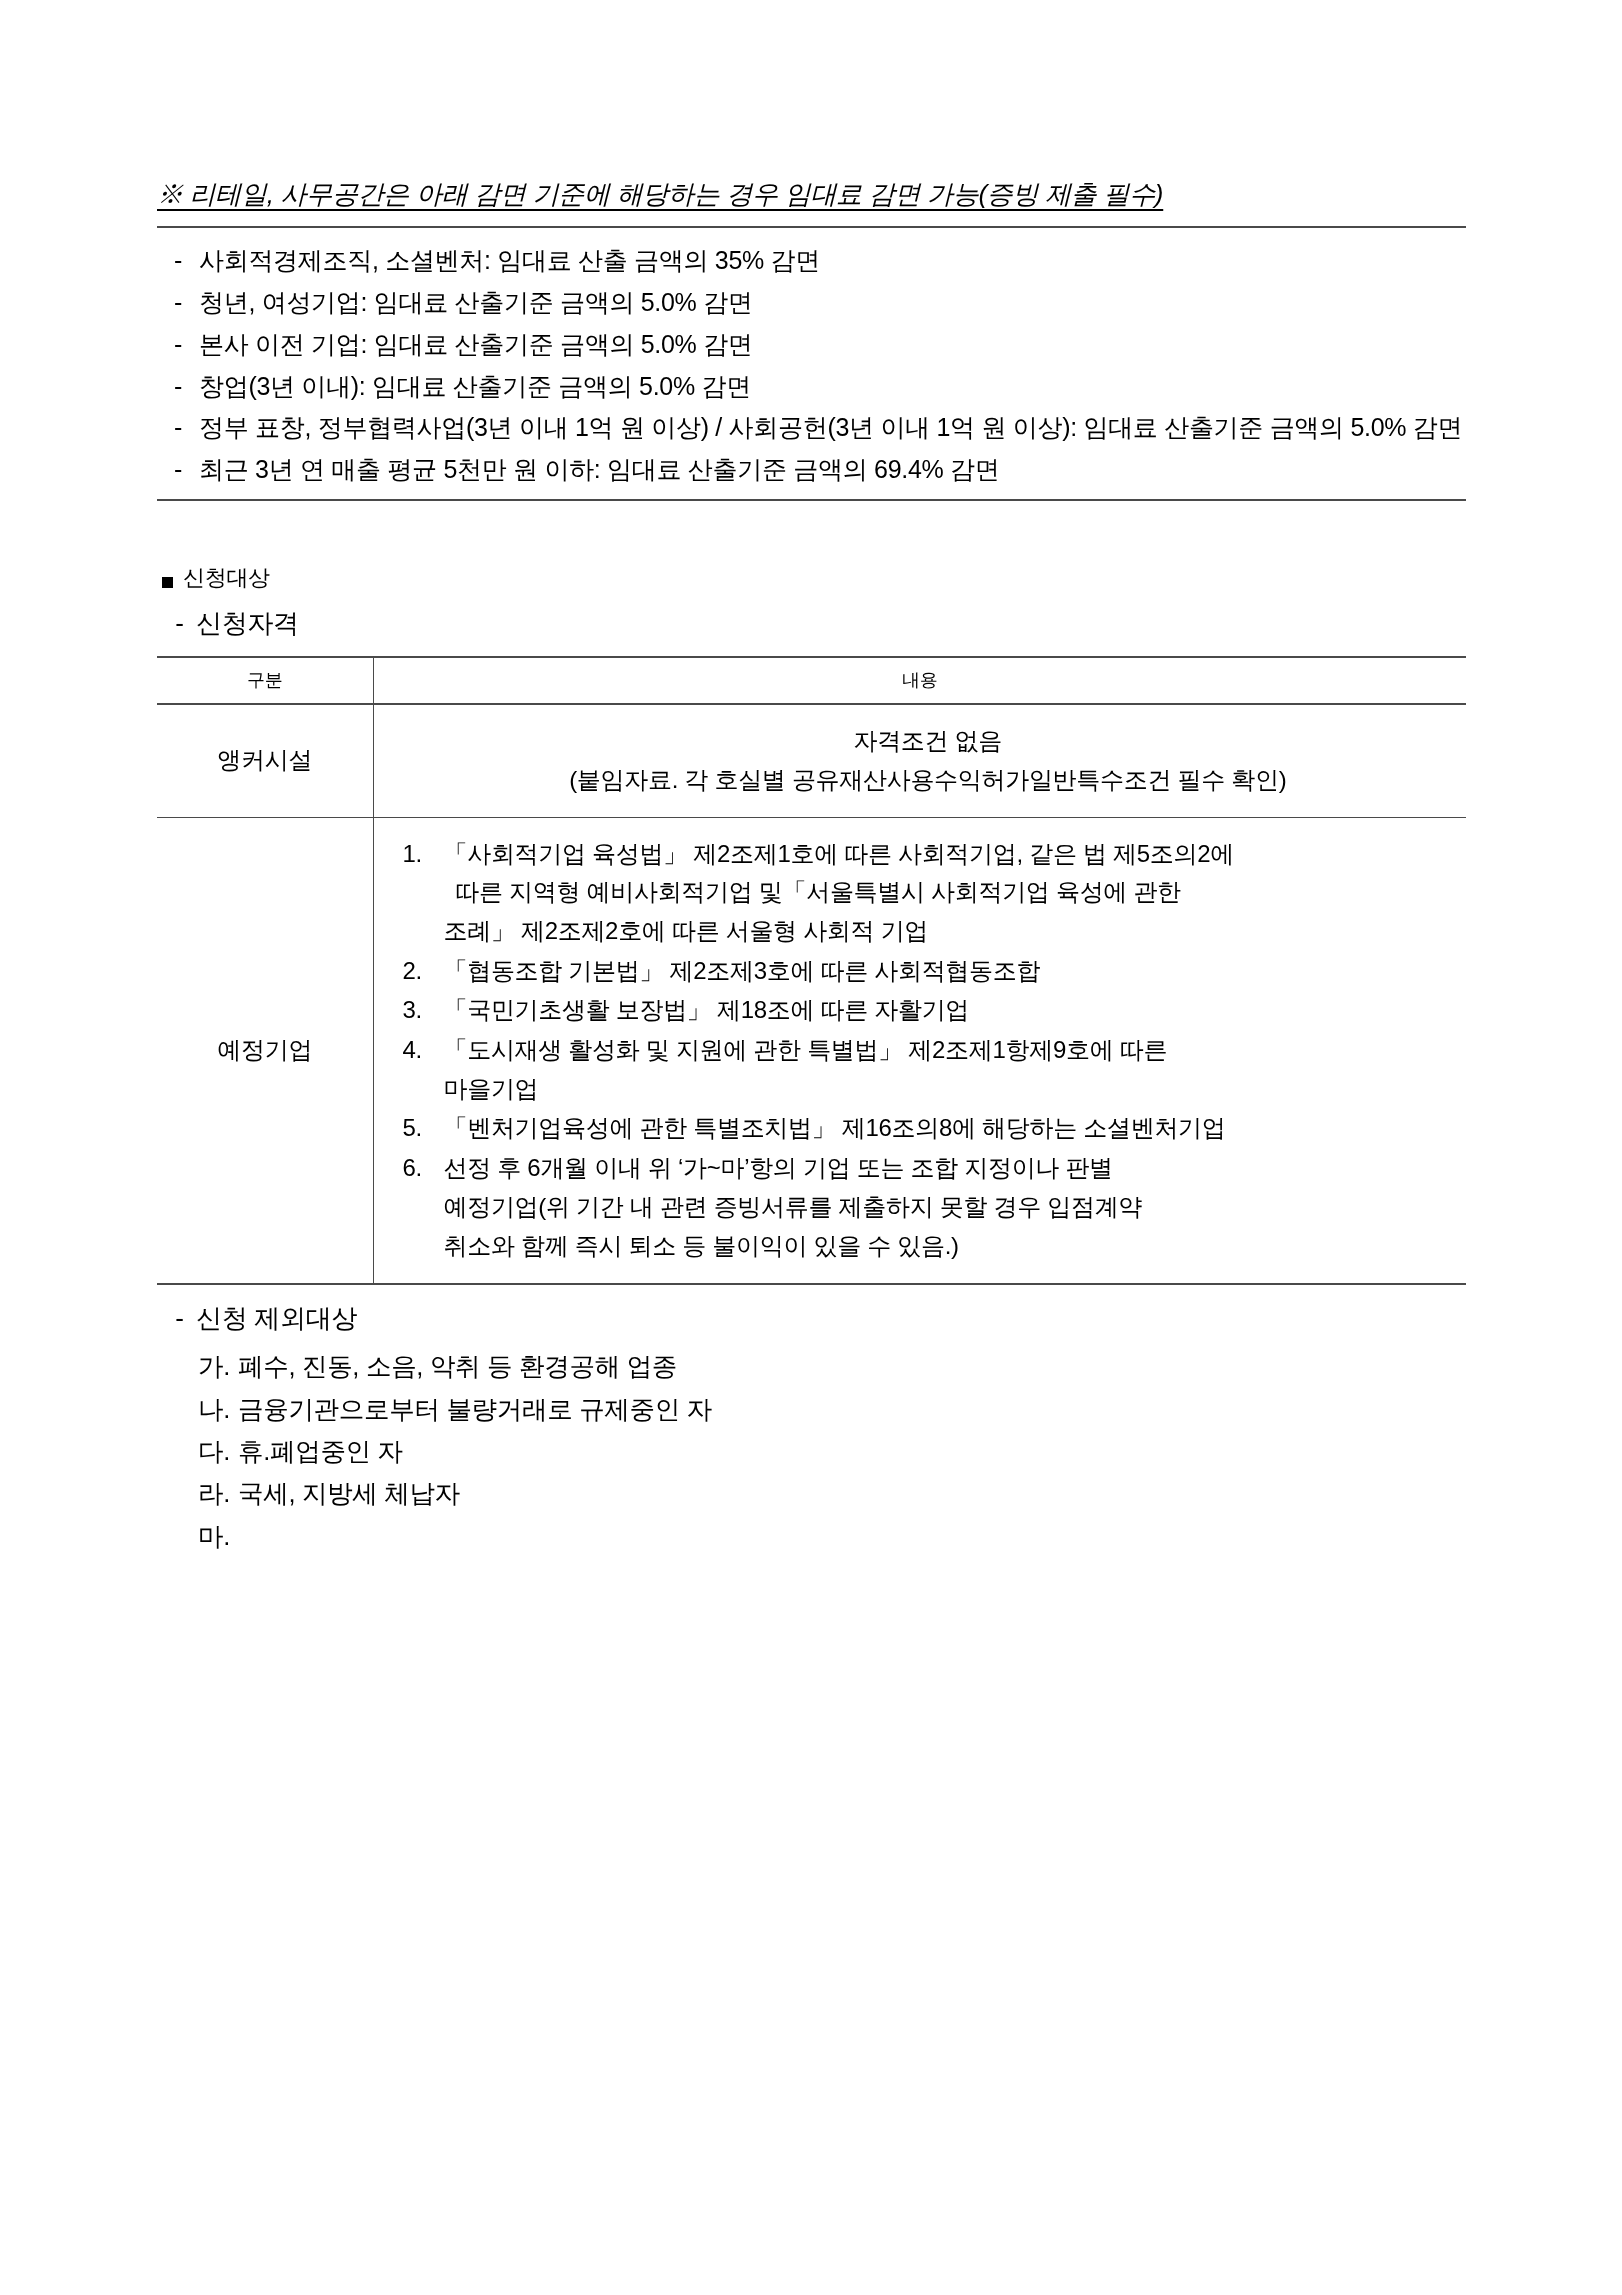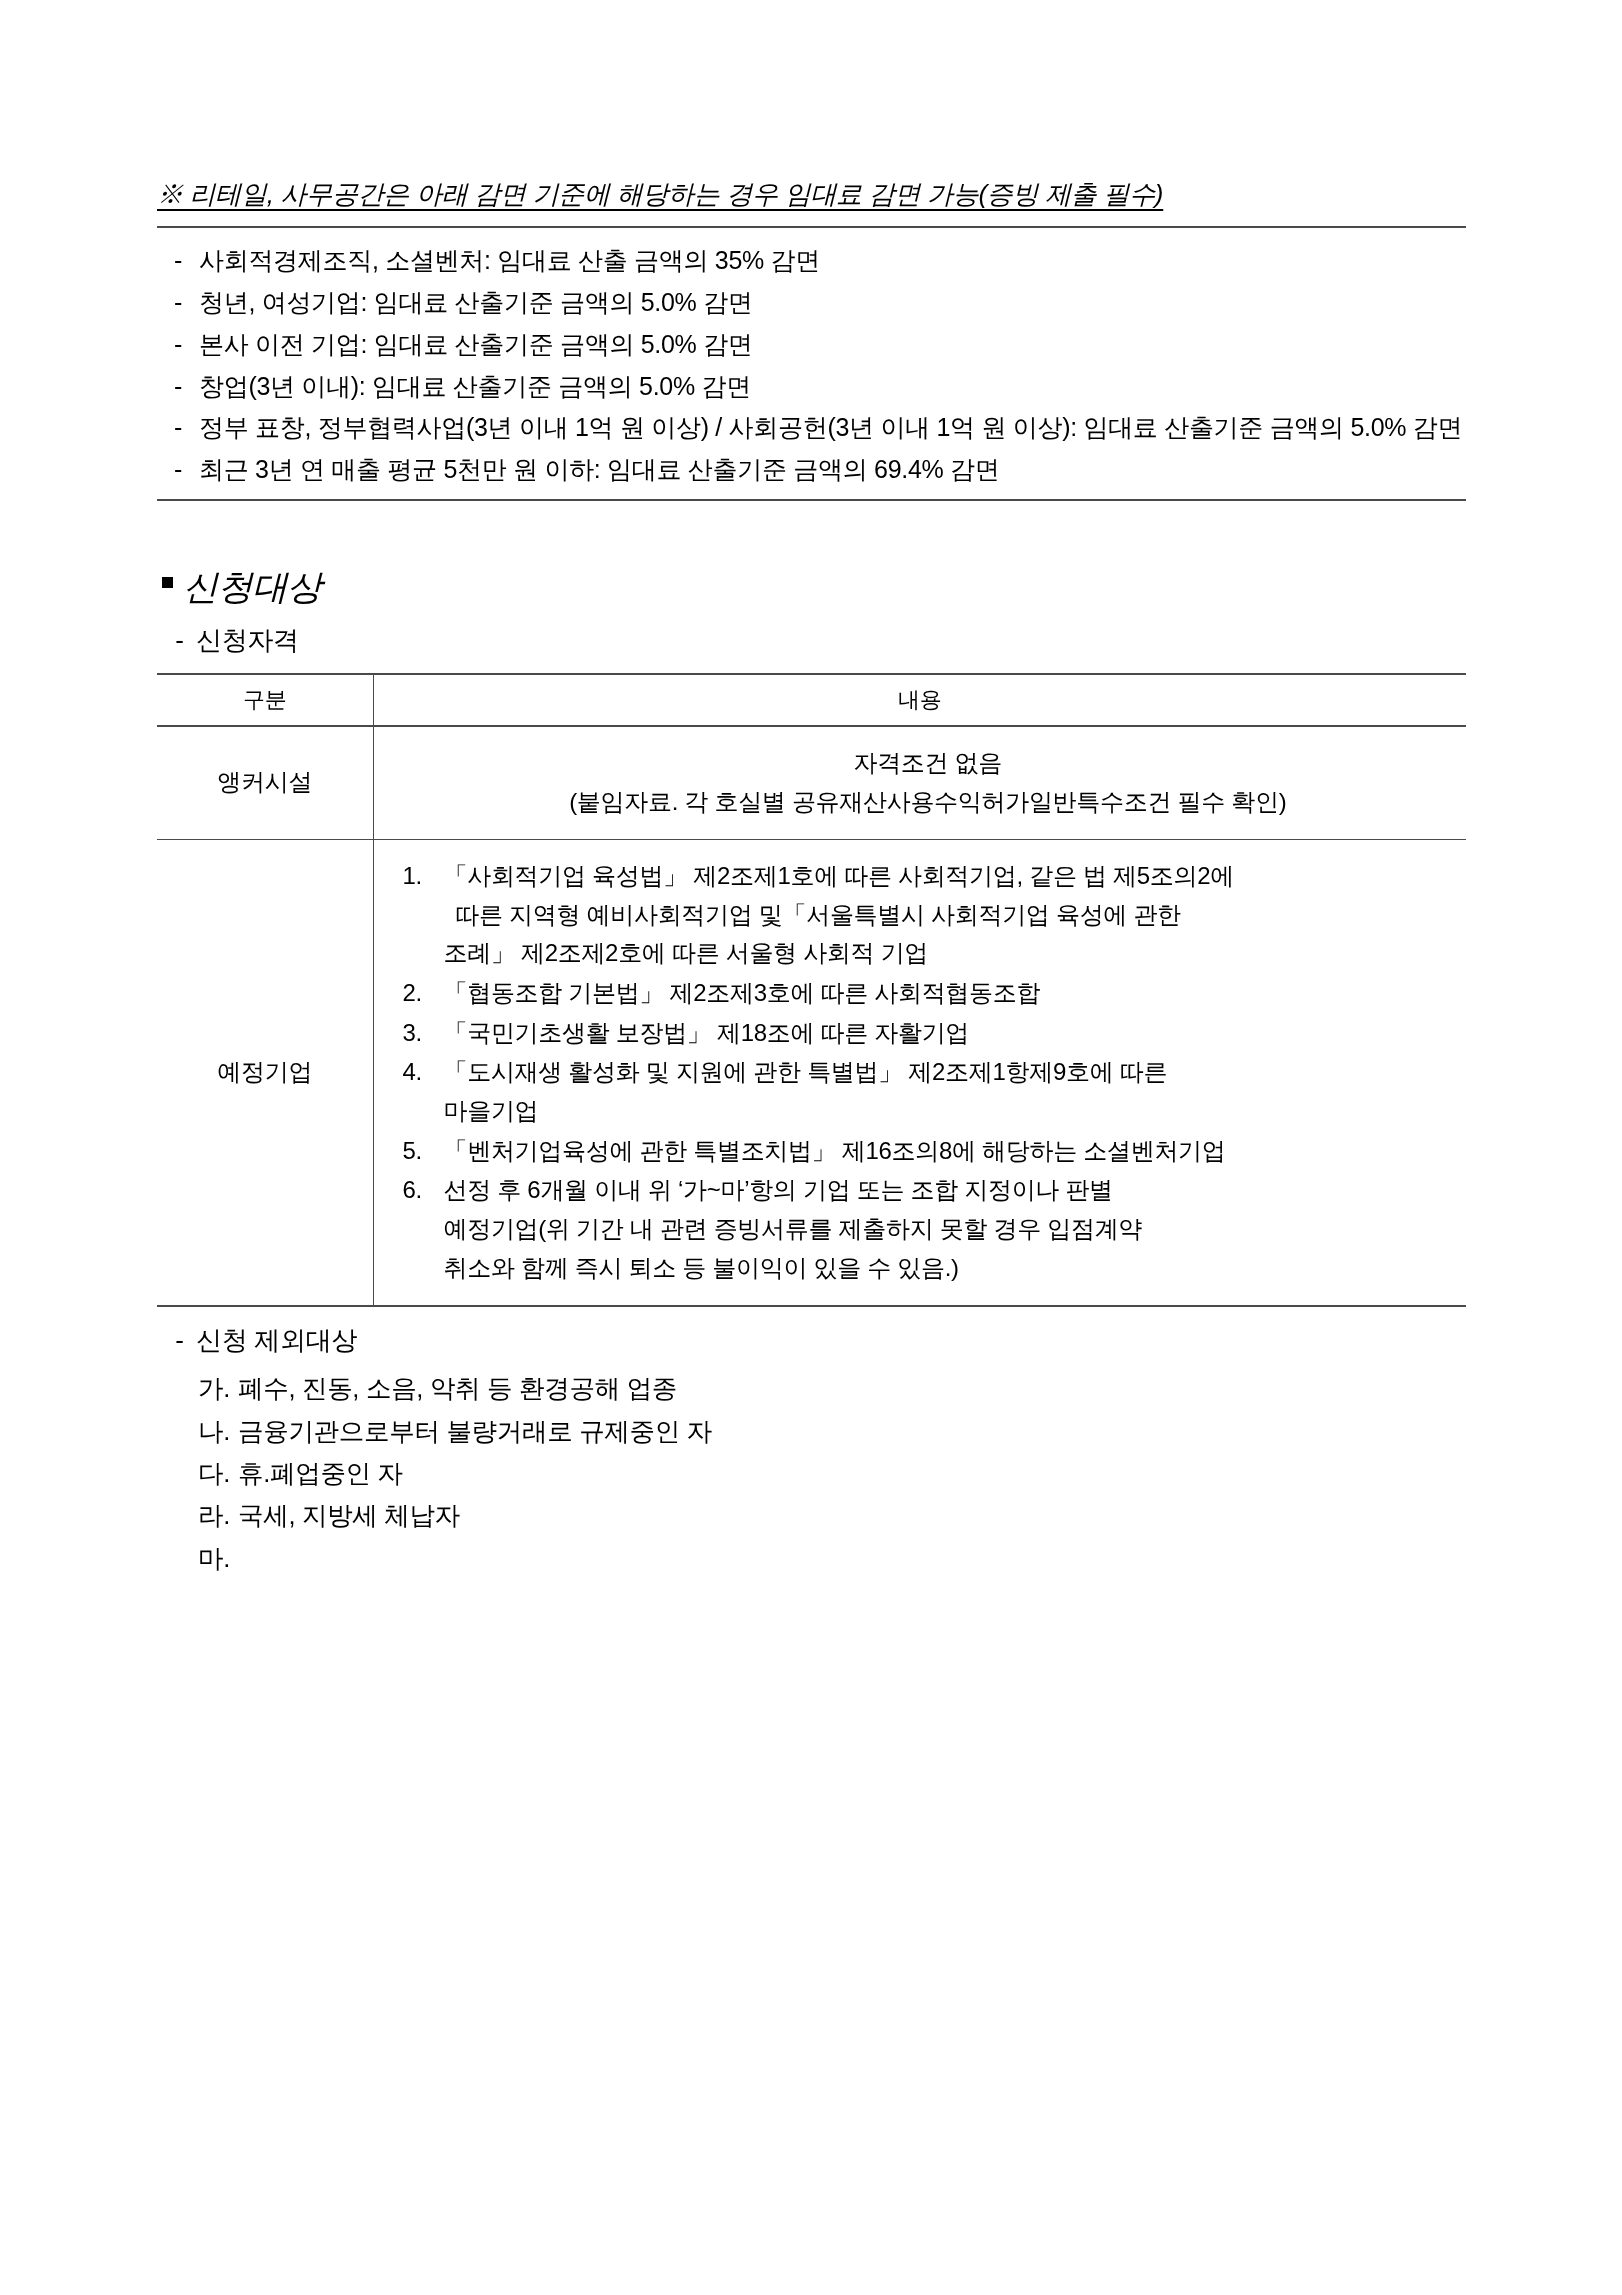"신청대상" .sec-title { font-size: 35px -> 22px; font-style: italic -> none }
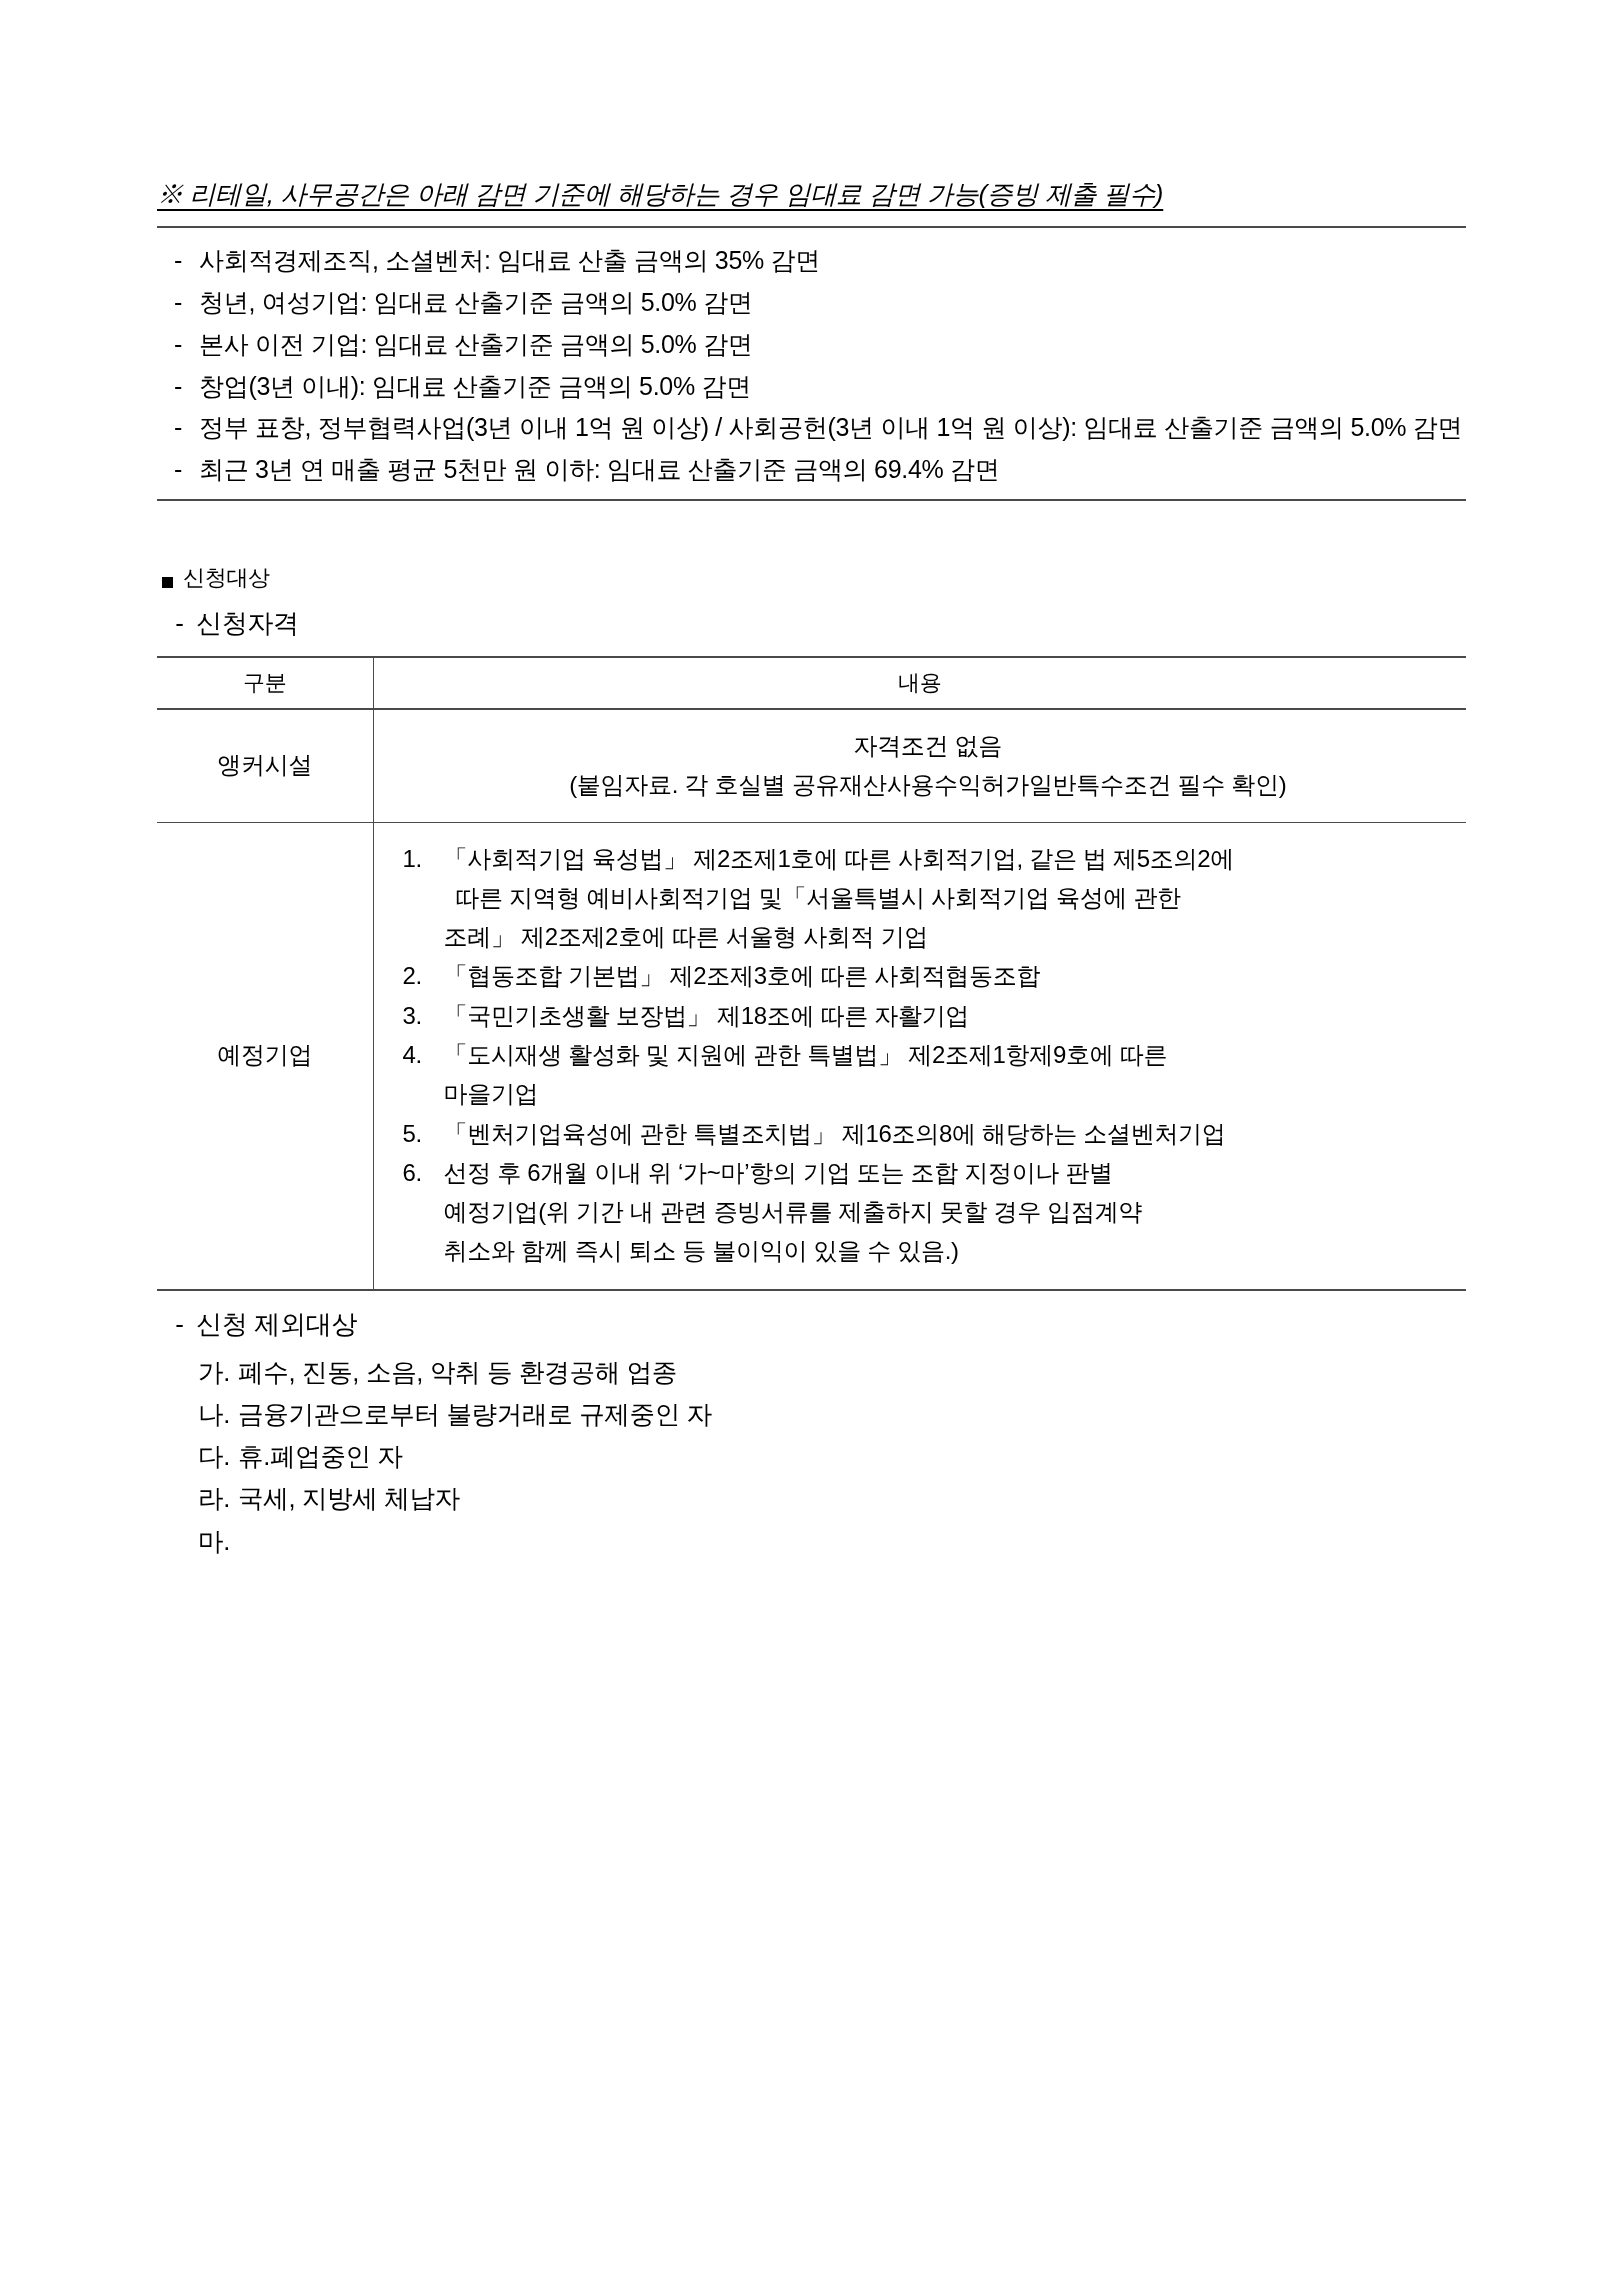"구분" table.qual thead th { font-size: 22px -> 18px }
